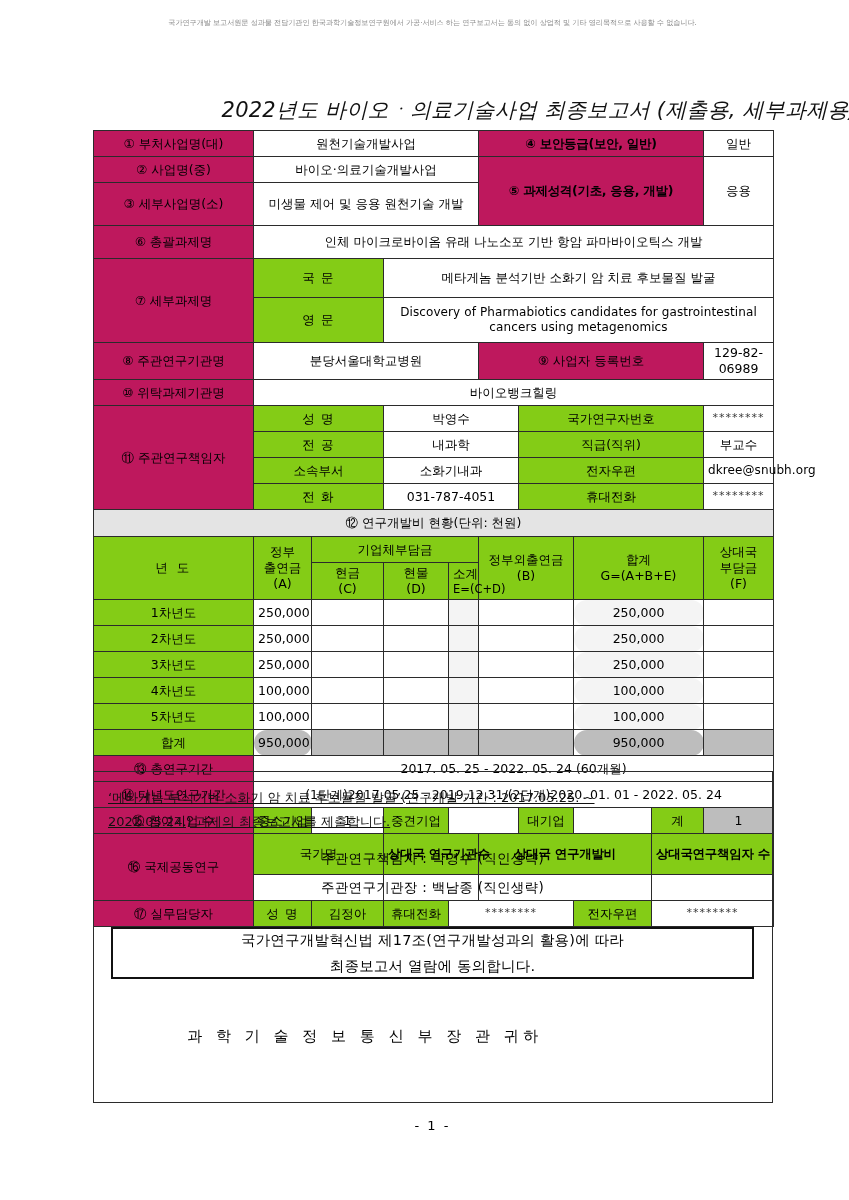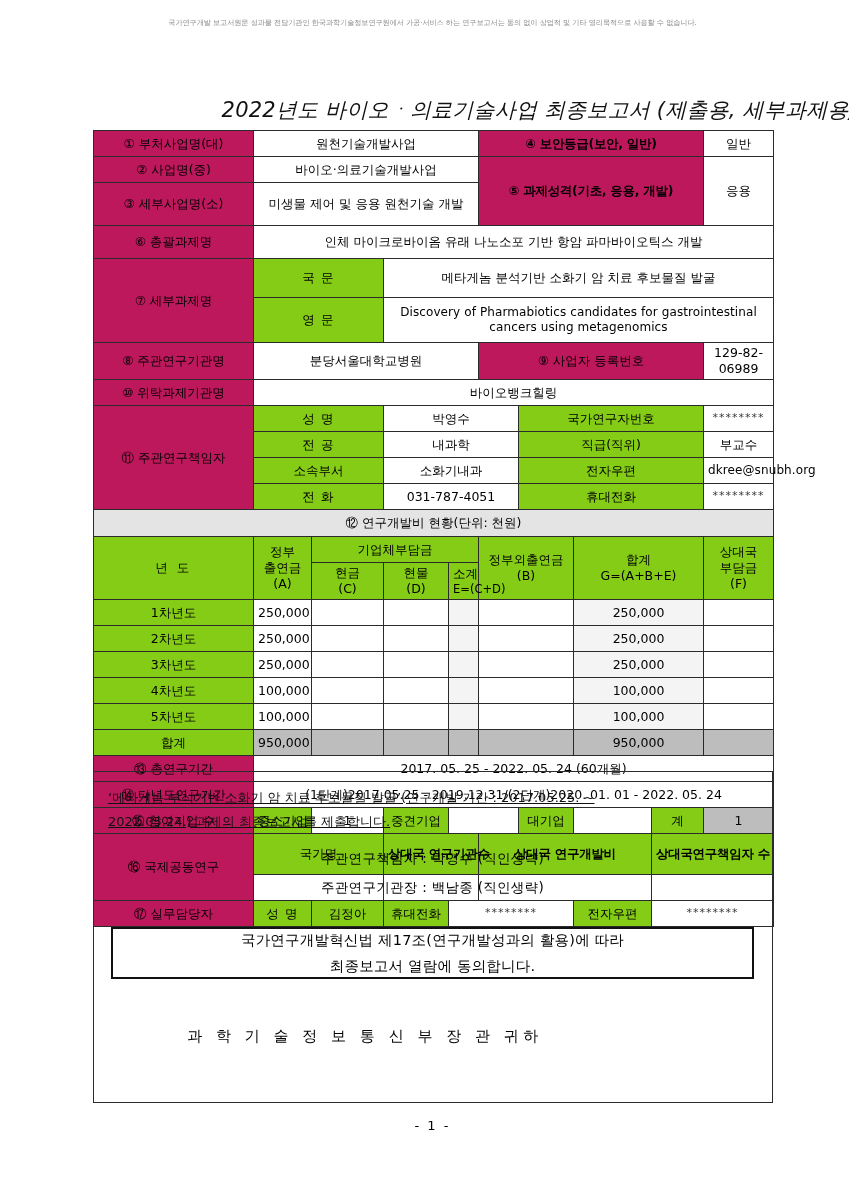"250,000" .num { border-radius: none -> 13px }
